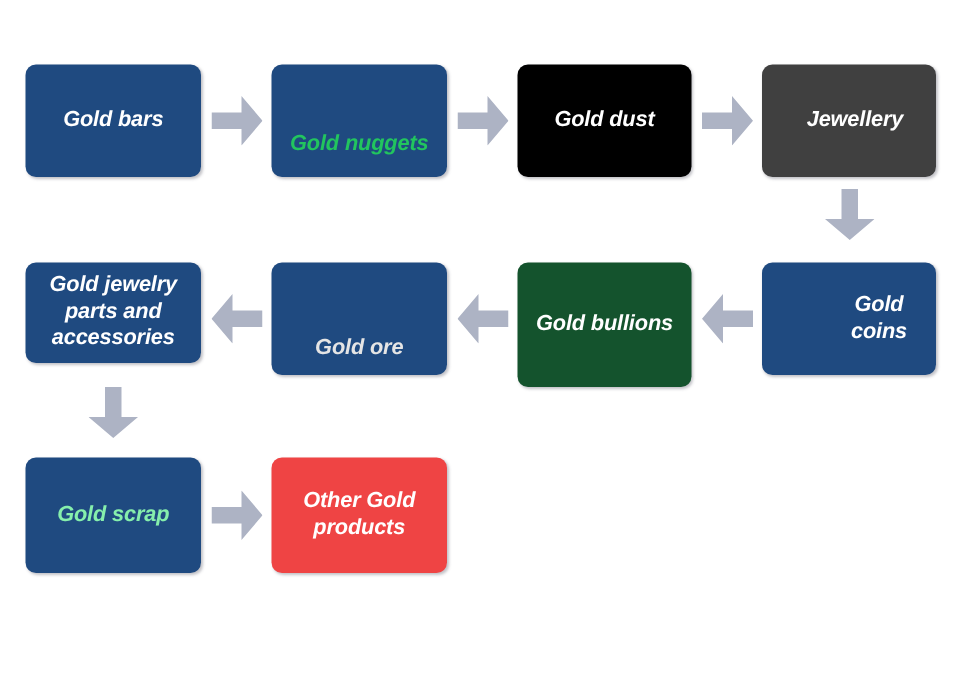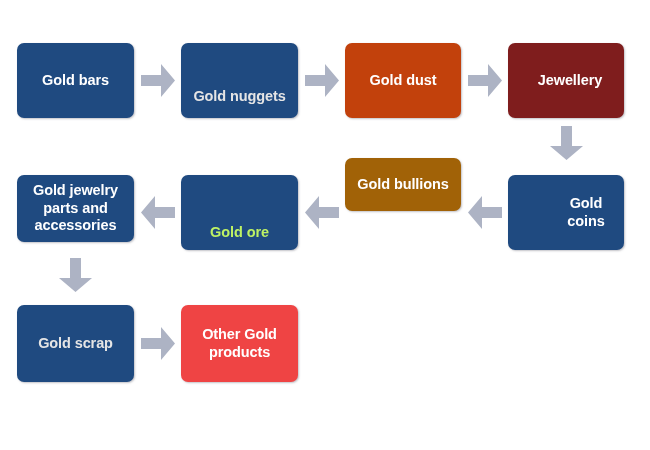"Gold bars" .node { font-style: none -> italic }
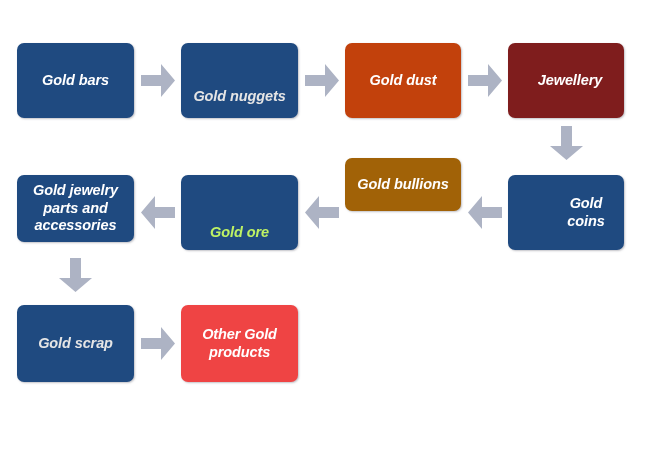"Gold dust" div.node { background: #c2410c -> #000000 }
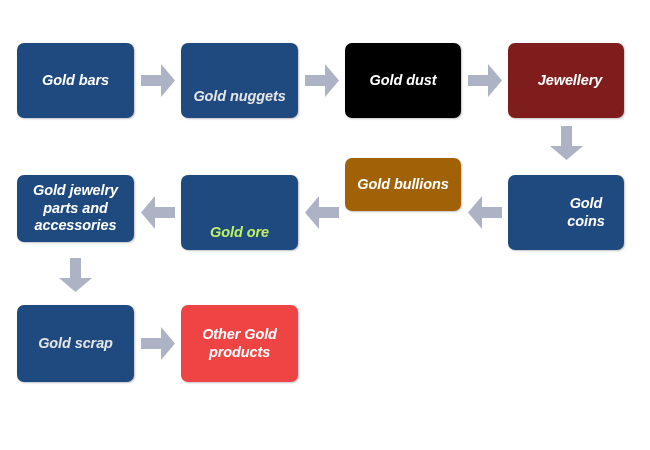"Jewellery" div.node { background: #7f1d1d -> #404040 }
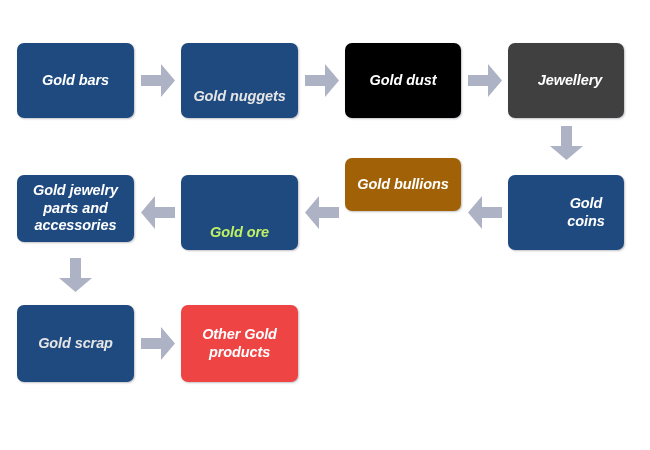"Gold nuggets" span.node-label { color: #e5e5e5 -> #22c55e }
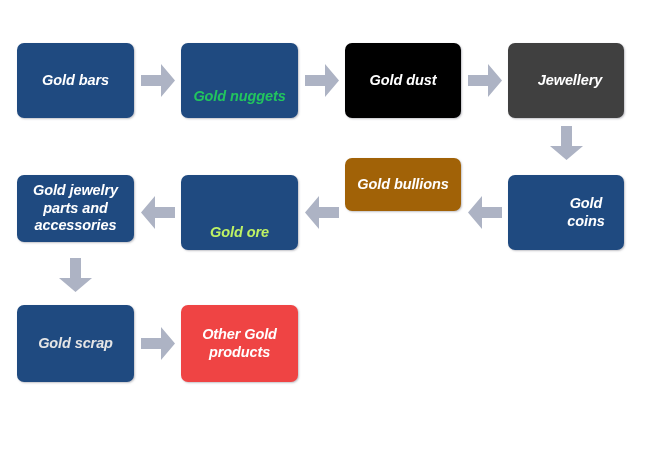"Gold bullions" div.node { background: #a16207 -> #14532d; height: 53px -> 83px; top: 158px -> 175px }
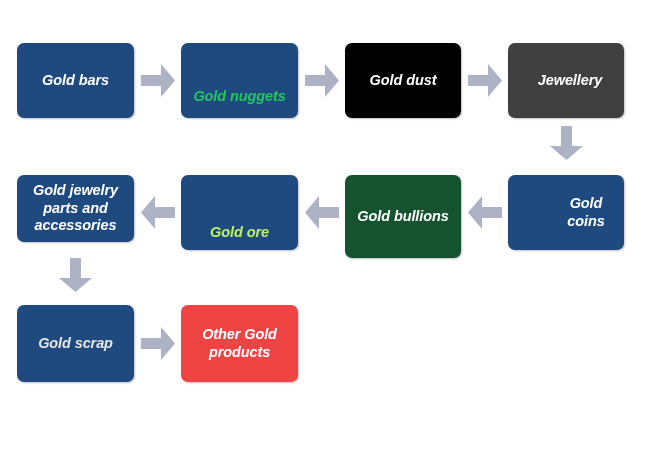"Gold ore" span.node-label { color: #bef264 -> #e5e5e5 }
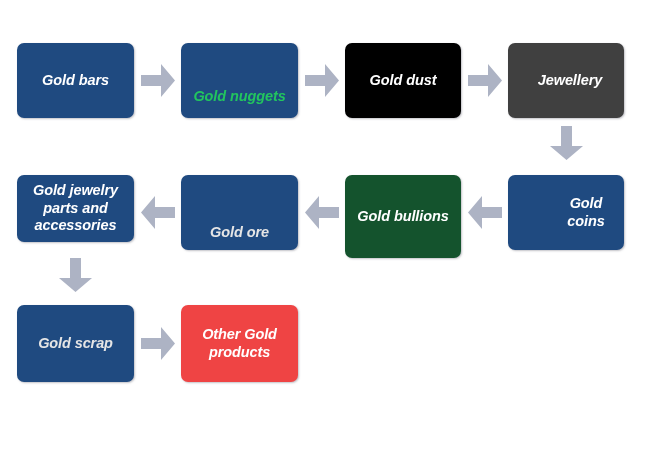"Gold scrap" span.node-label { color: #e5e5e5 -> #86efac }
